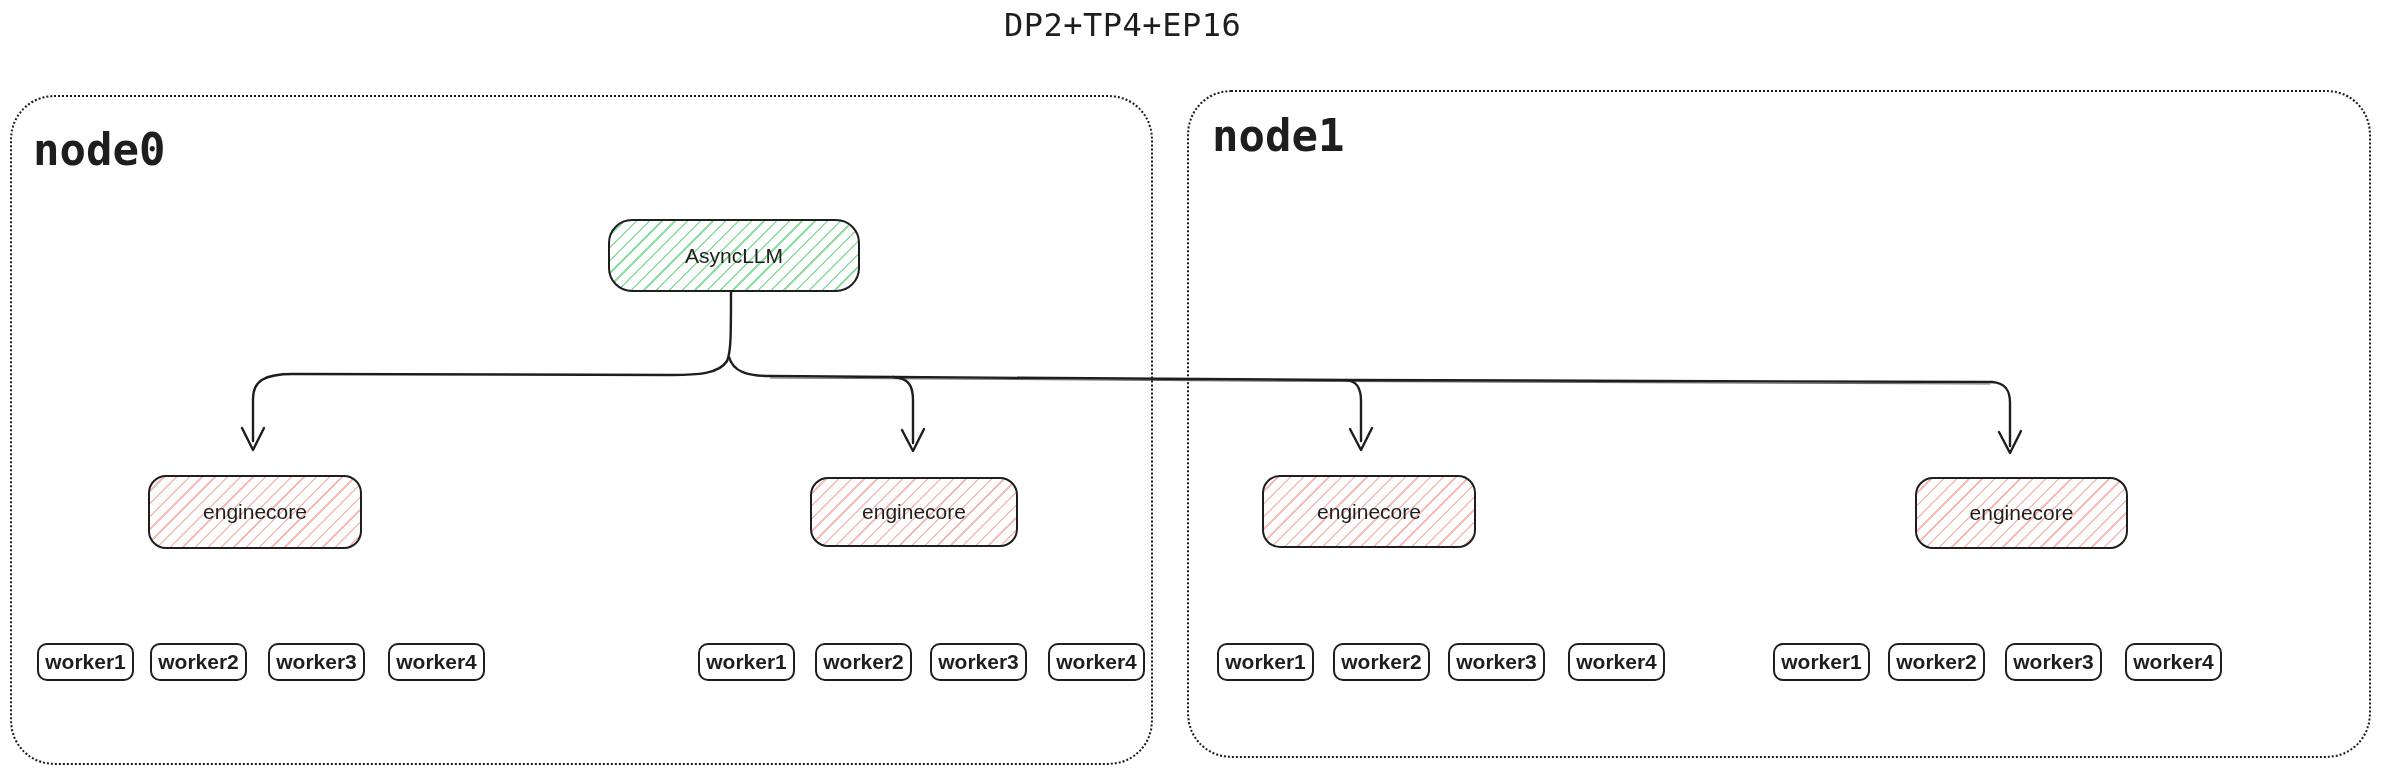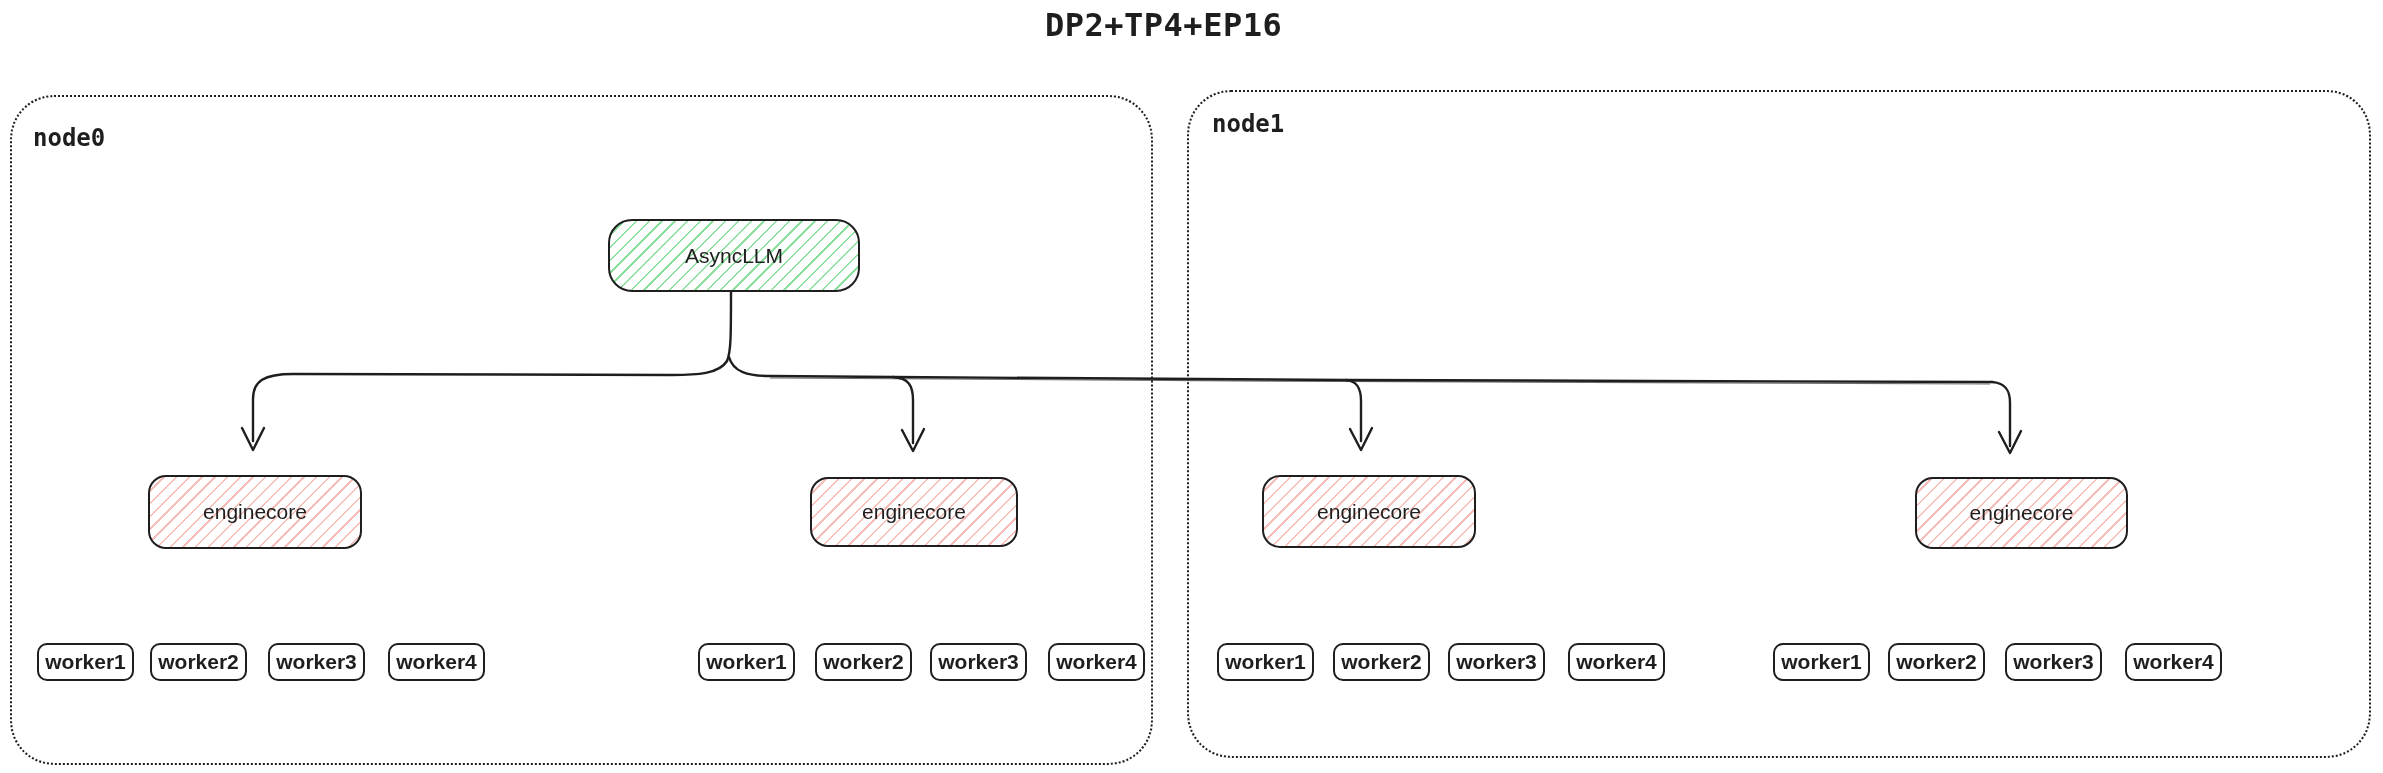"DP2+TP4+EP16" .title { font-weight: 700 -> 400; margin-left: 41px -> none }
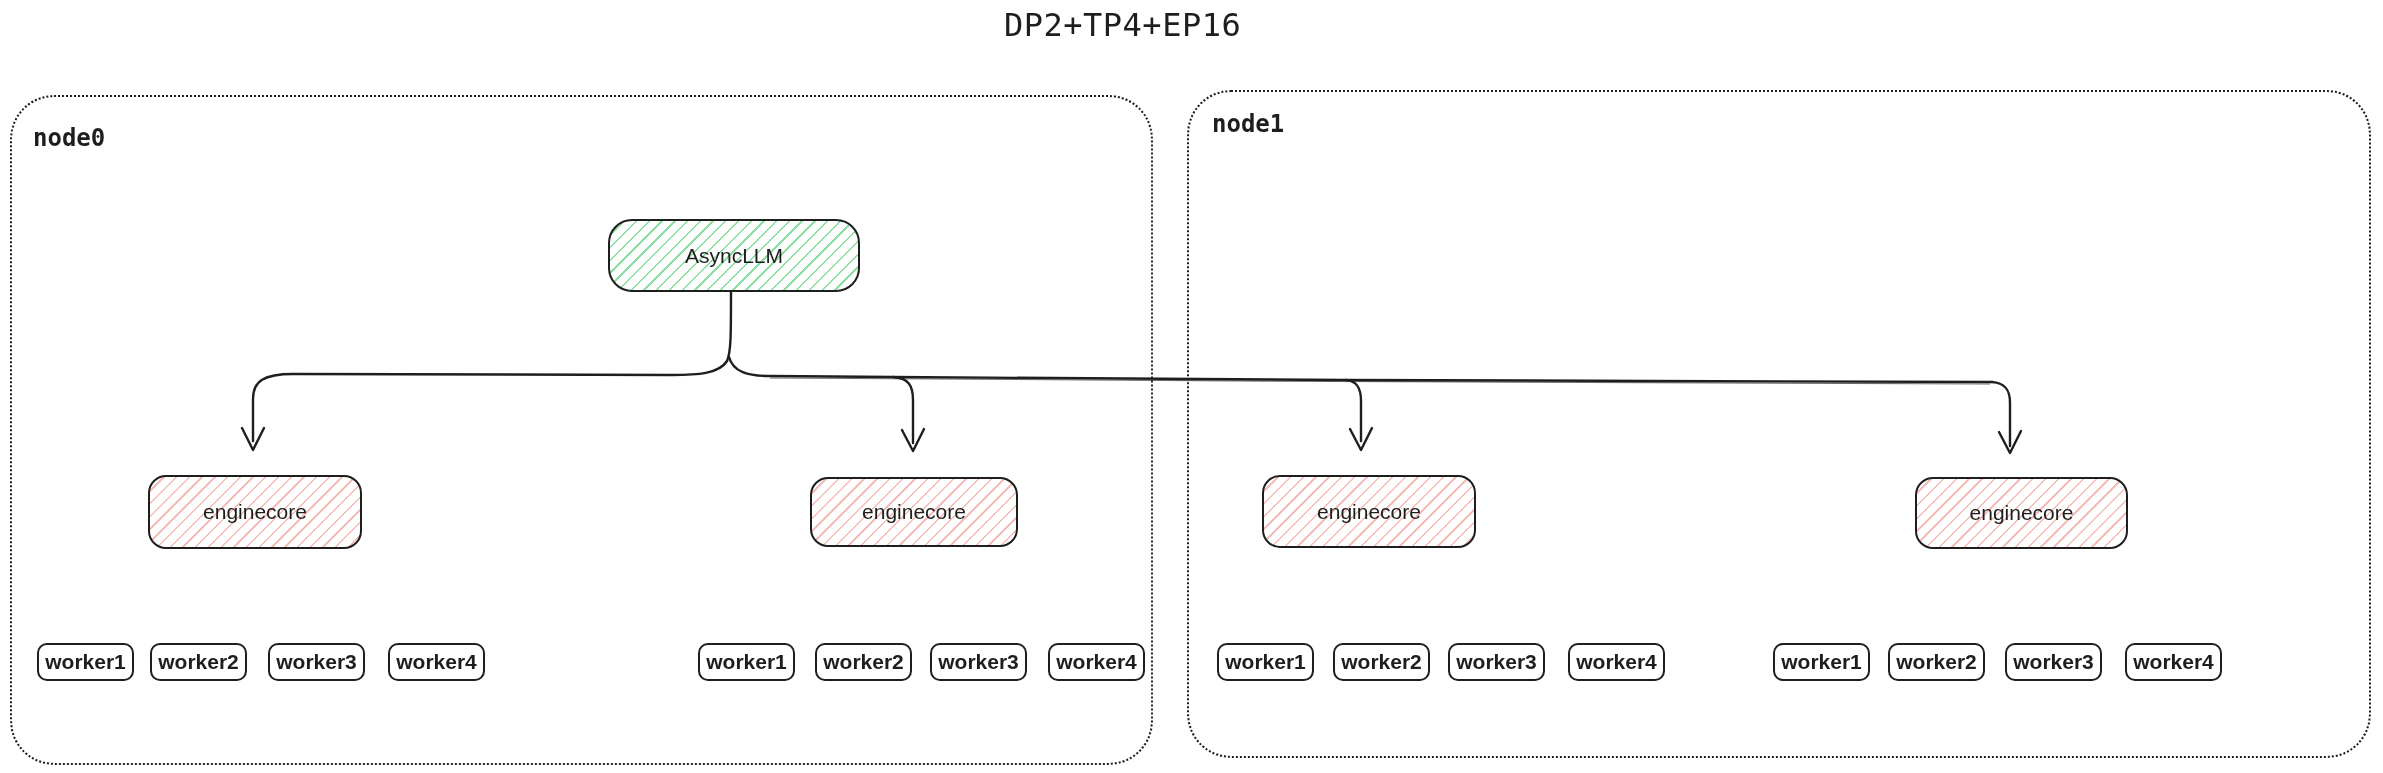"node0" .node-label { font-size: 24px -> 44px }
